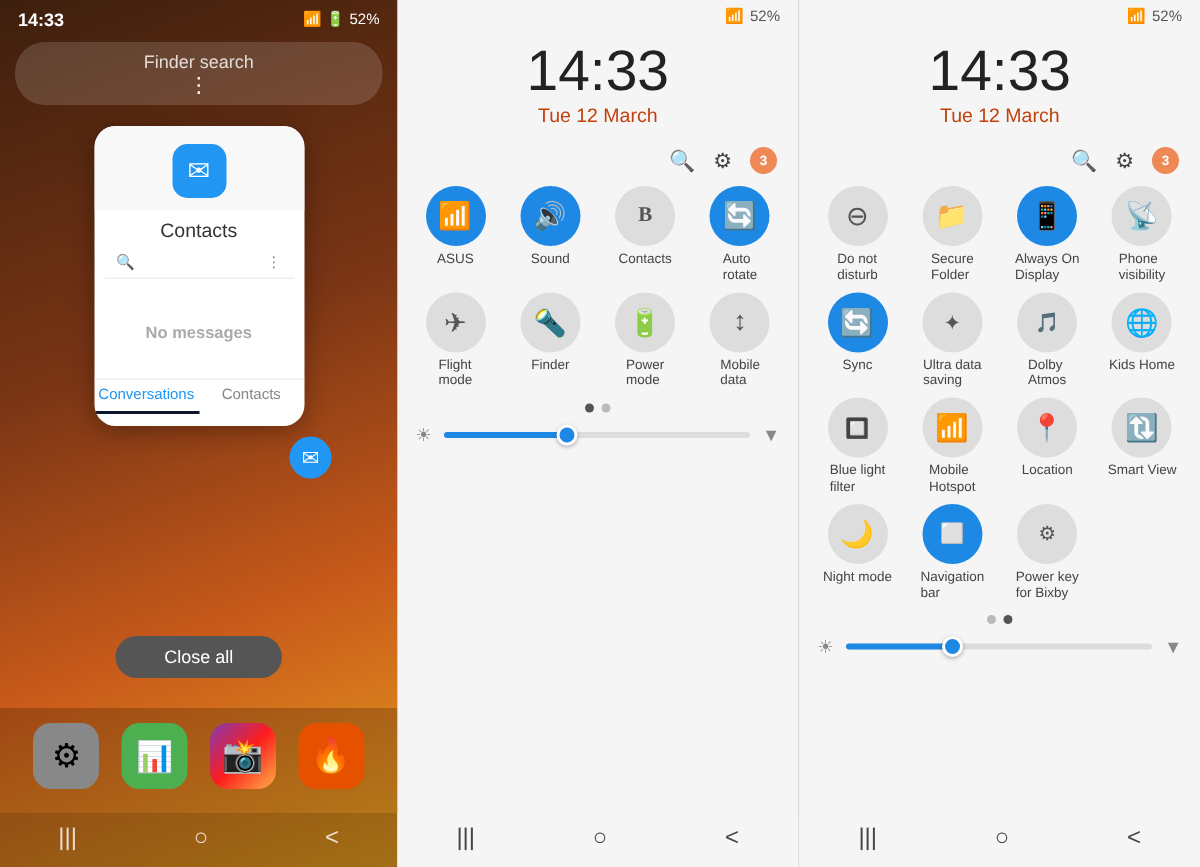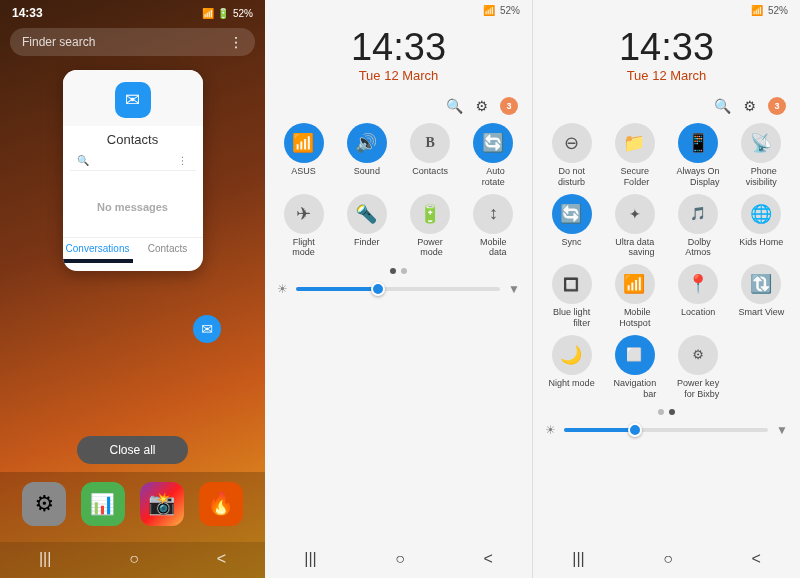"Finder search" .finder-search { flex-direction: none -> column }
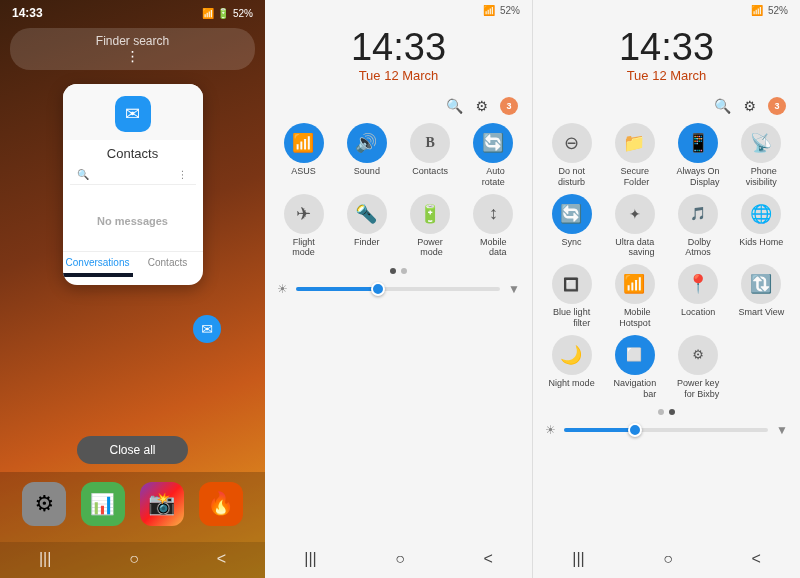"ASUS" .tile-label { text-align: right -> left }
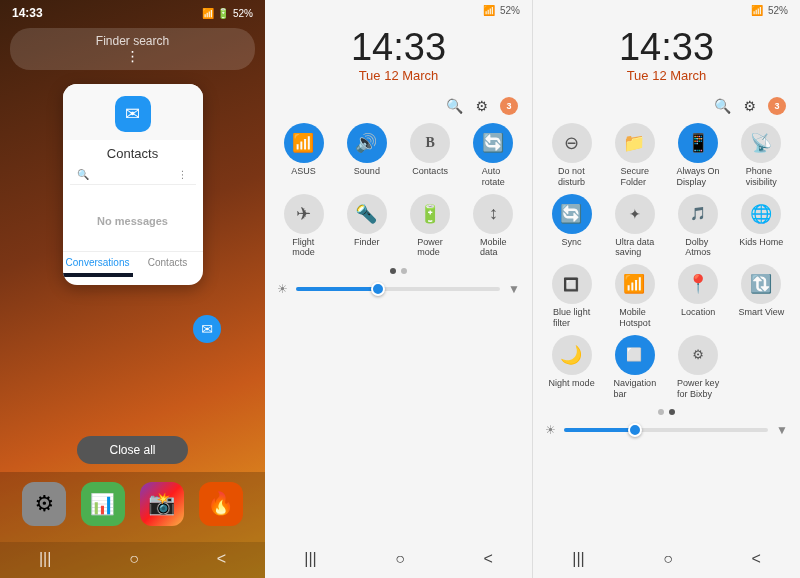"Conversations" .app-card-tab.active { border-bottom: 4px solid #0f172a -> 2px solid #0f172a }
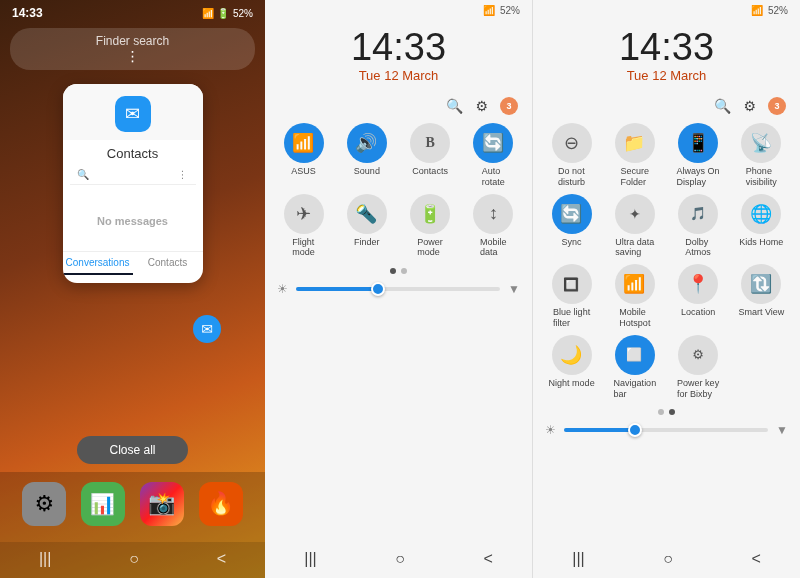"Close all" .close-all-btn { margin: 8px auto -> 20px auto }
